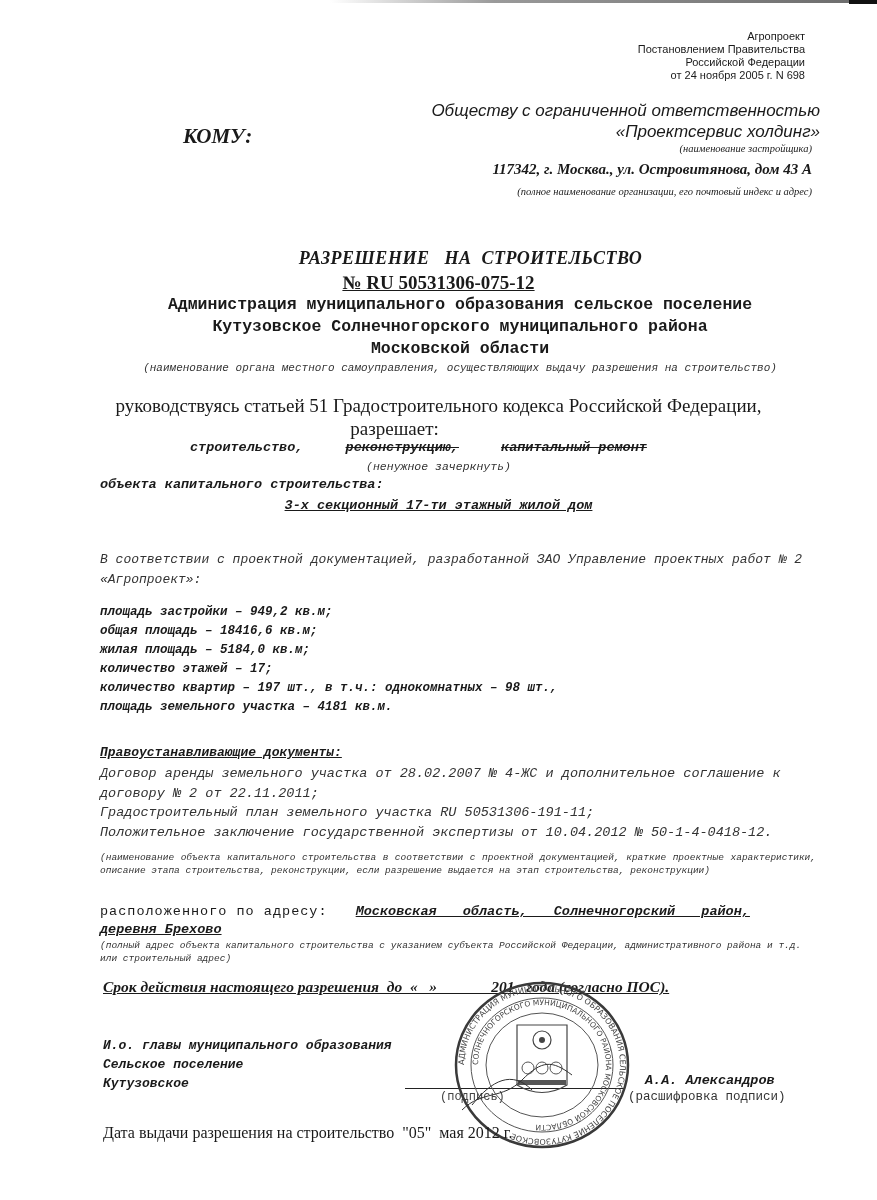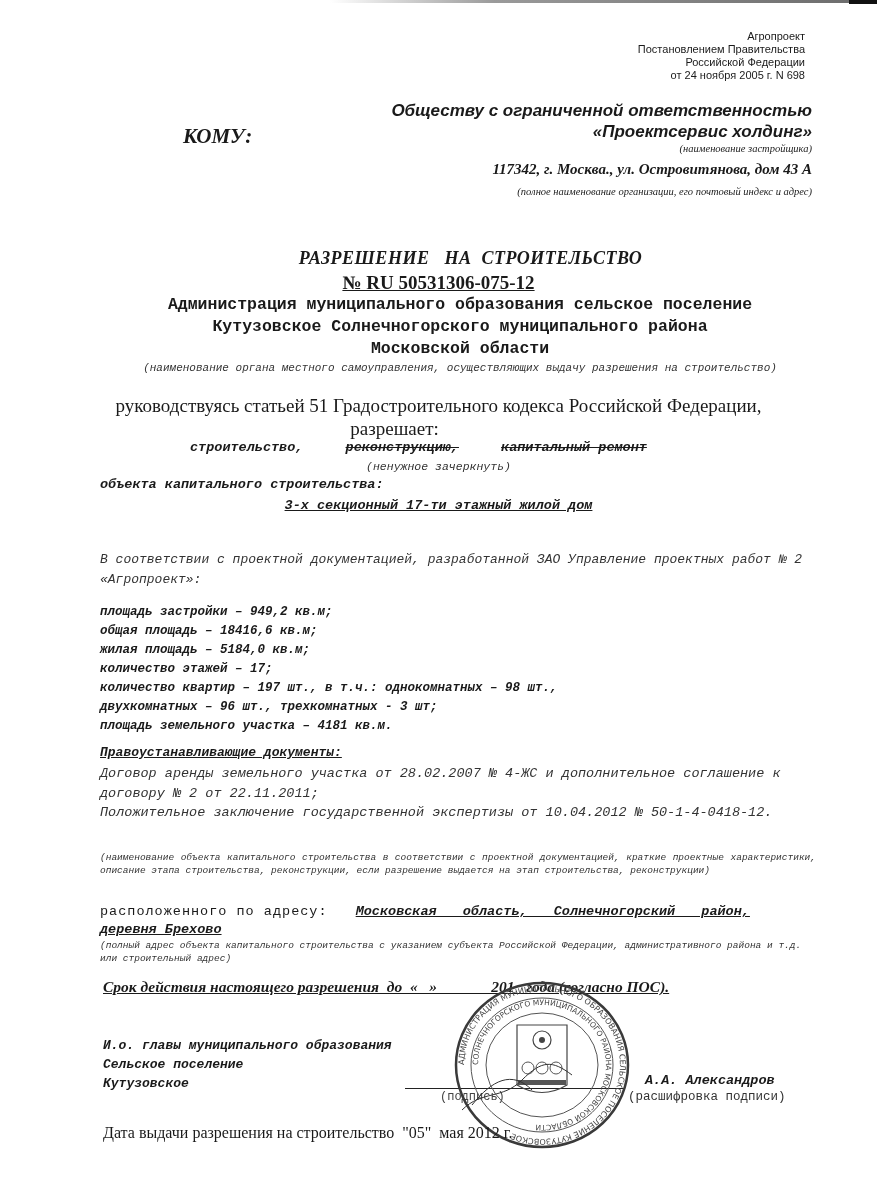"Обществу с ограниченной ответственностью" .org { font-weight: bold -> normal; right: 65px -> 57px }
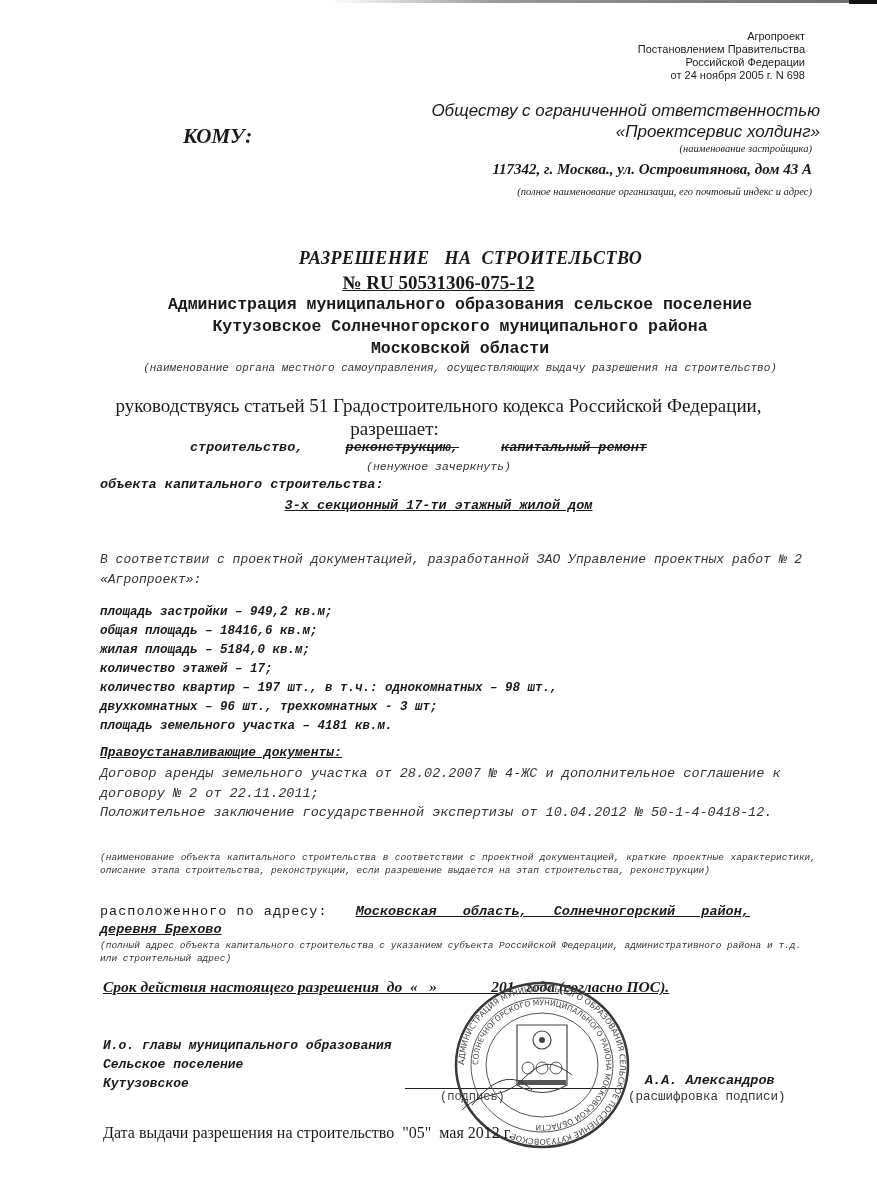"двухкомнатных – 96 шт., трехкомнатных" div { html: <div>двухкомнатных – 96 шт., трехкомнатных - 3 шт;</div> -> none }
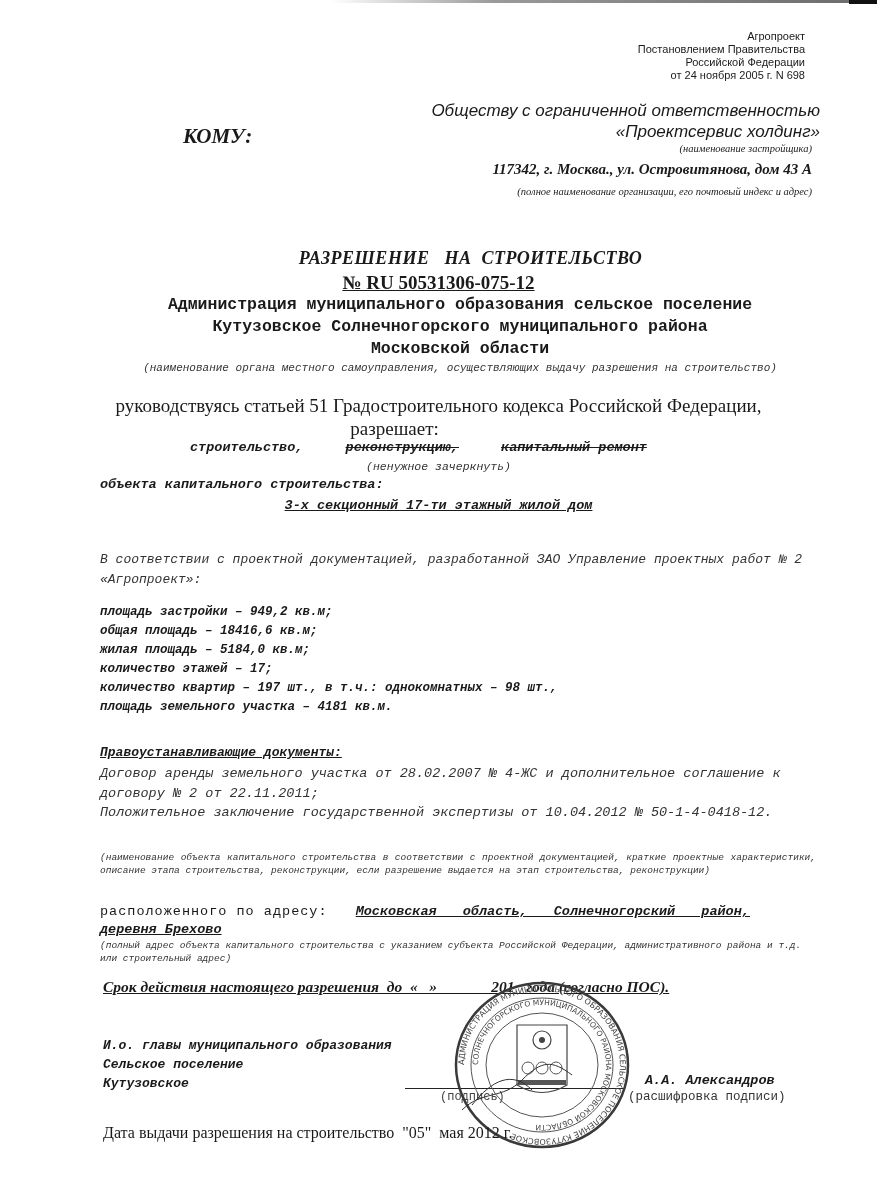"Градостроительный план земельного" div { html: none -> <div>Градостроительный план земельного участка RU 50531306-191-11;</div> }
